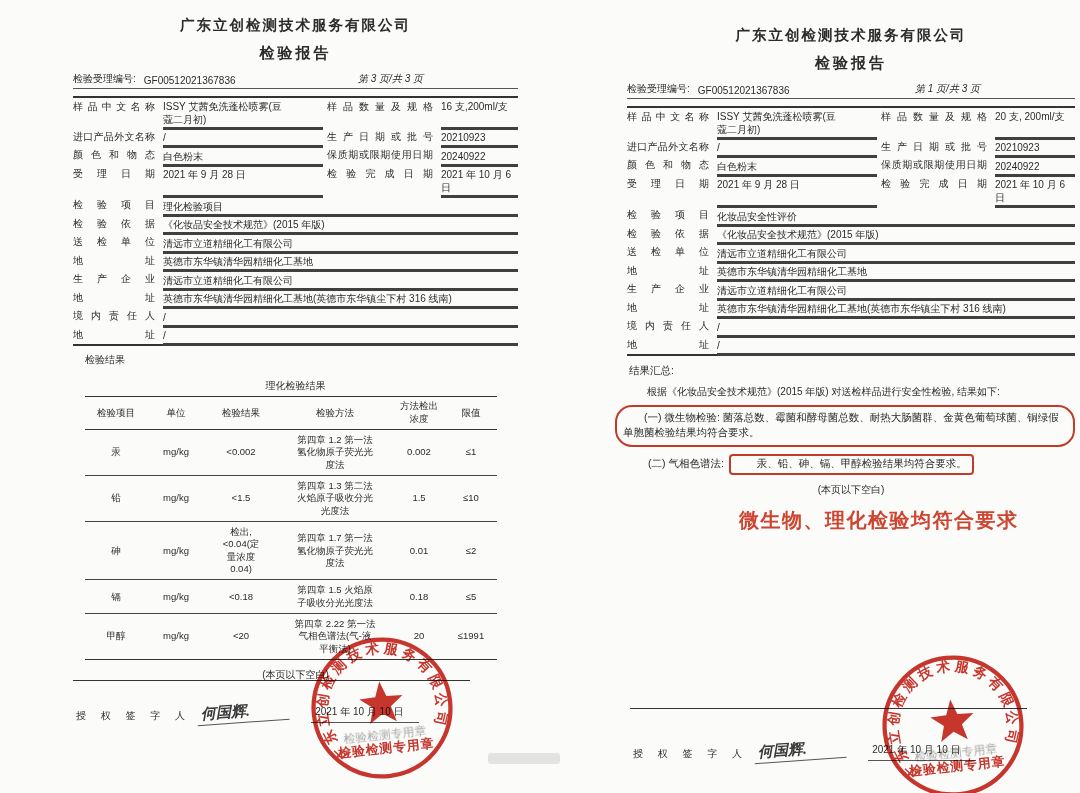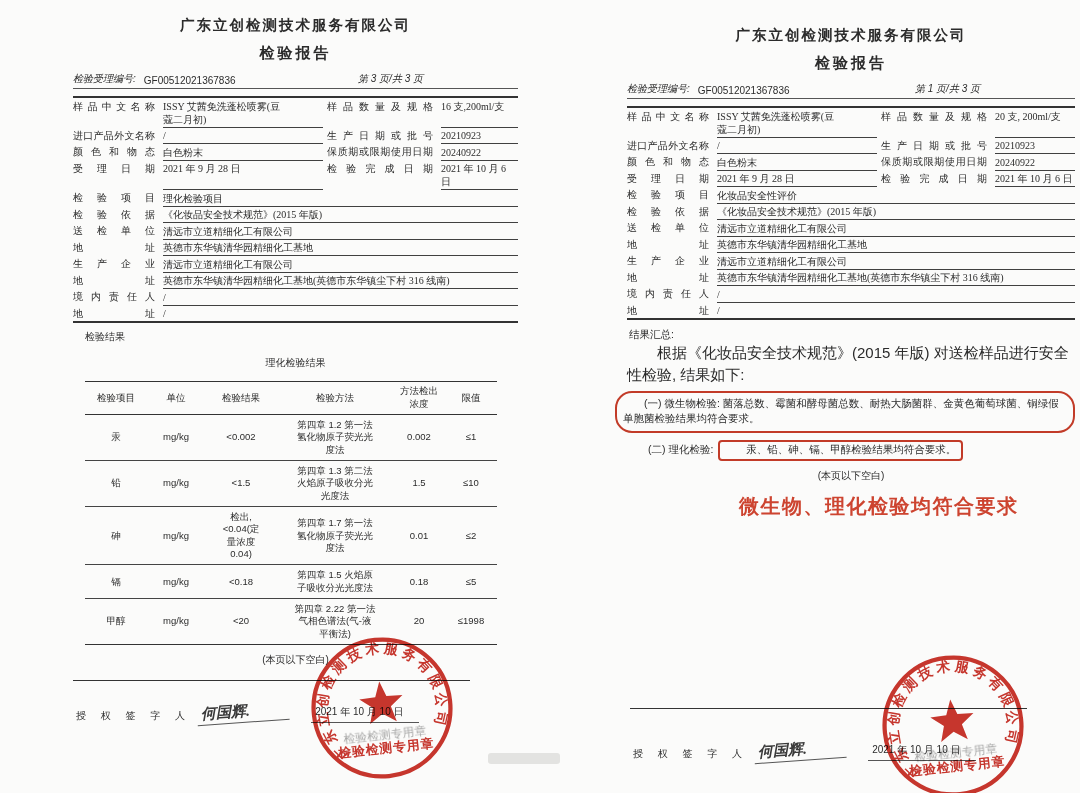"检验受理编号:" .acceptrow .al { font-style: italic -> none }
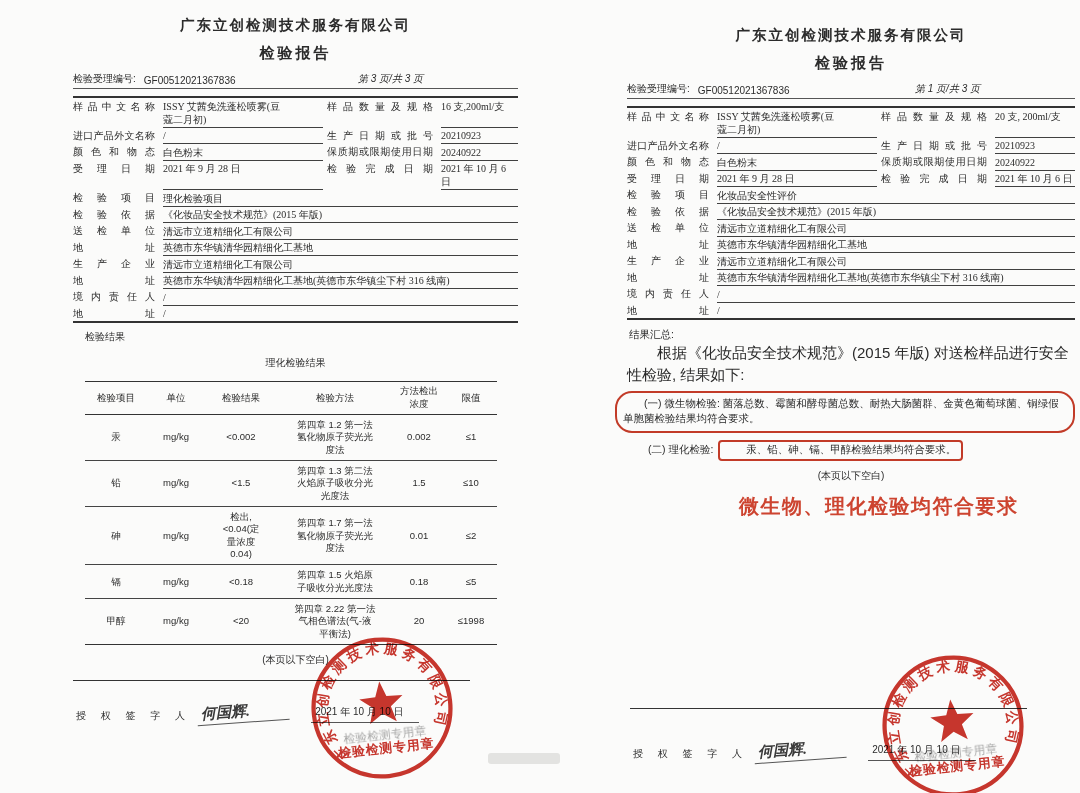"ISSY 艾茜免洗蓬松喷雾(豆" td.val { border-bottom: 1px solid #404040 -> 3px solid #404040; font-family: Liberation Serif, serif -> none }
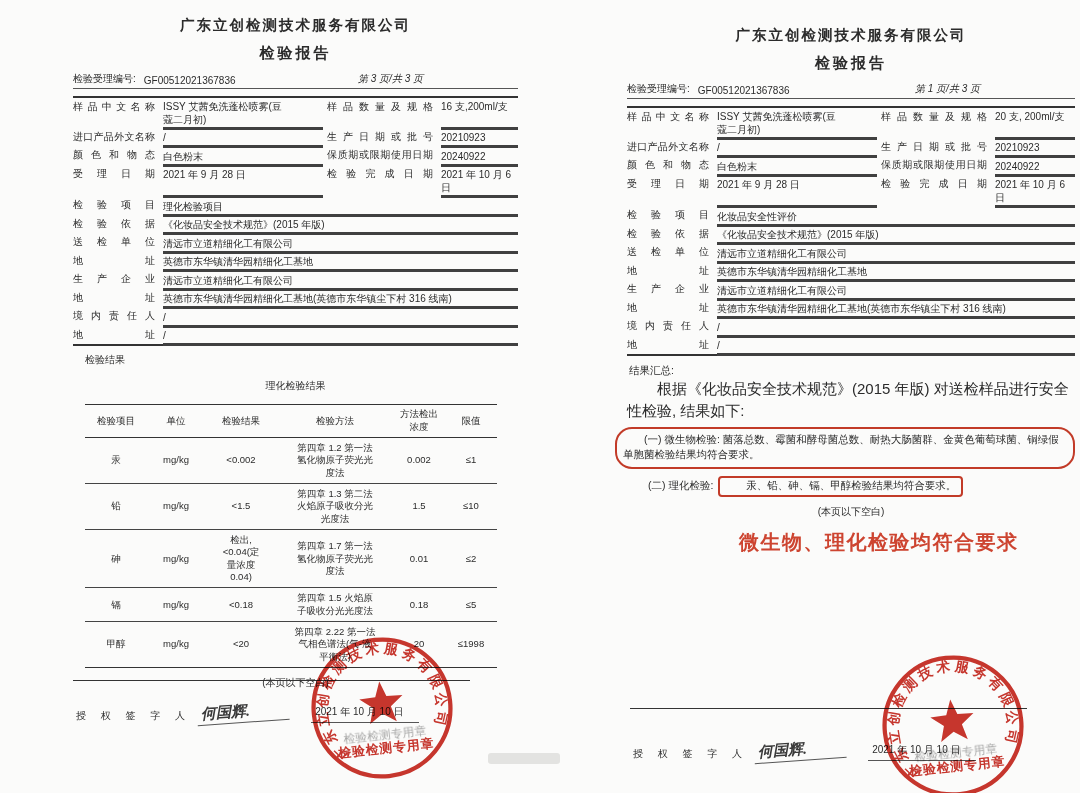"根据《化妆品安全技术规范》(2015 年版) 对送检样品进行安全性检验," .sumintro { font-size: 15px -> 10px; margin-top: none -> 7px }
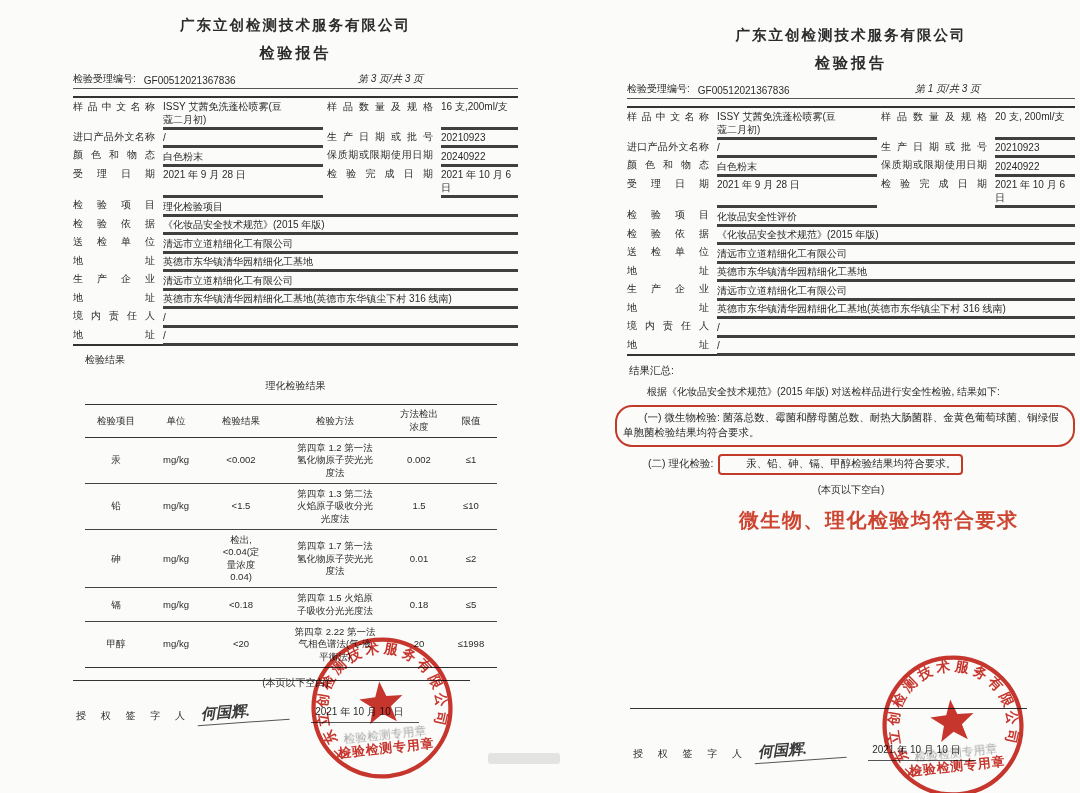"检验项目" table.res { margin: 11px auto 0 12px -> 3px auto 0 12px }
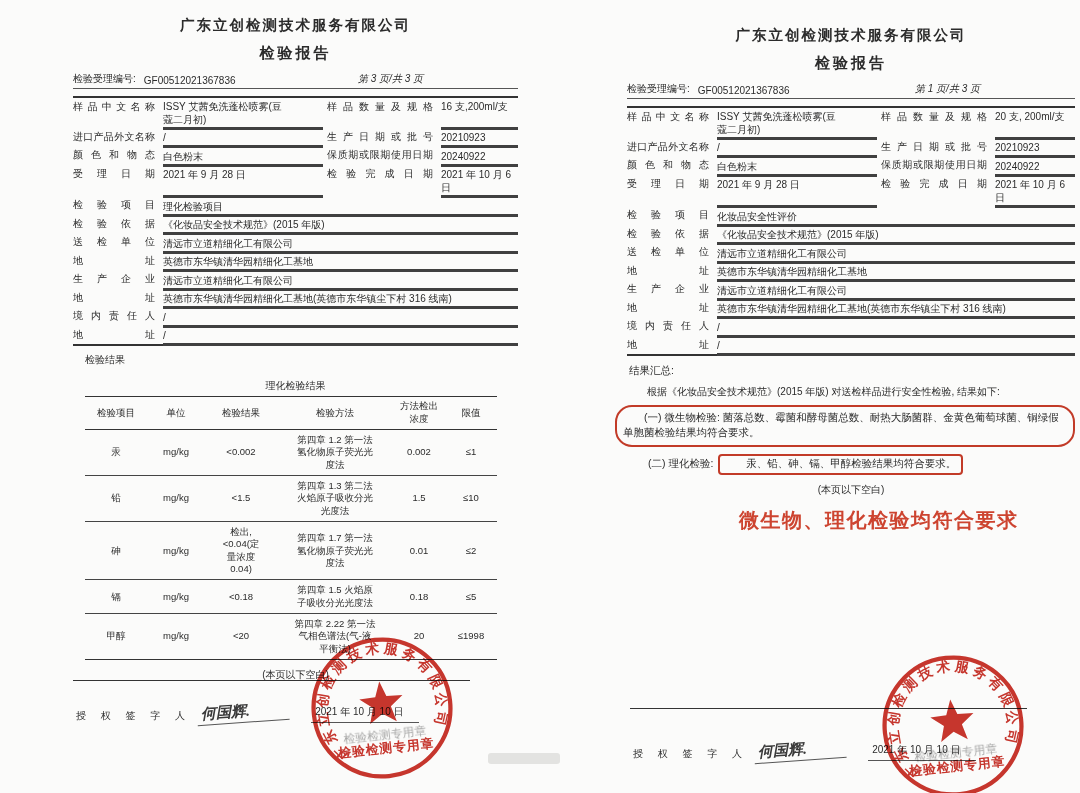"(二) 理化检验:" span { text: 理化检验 -> 气相色谱法 }
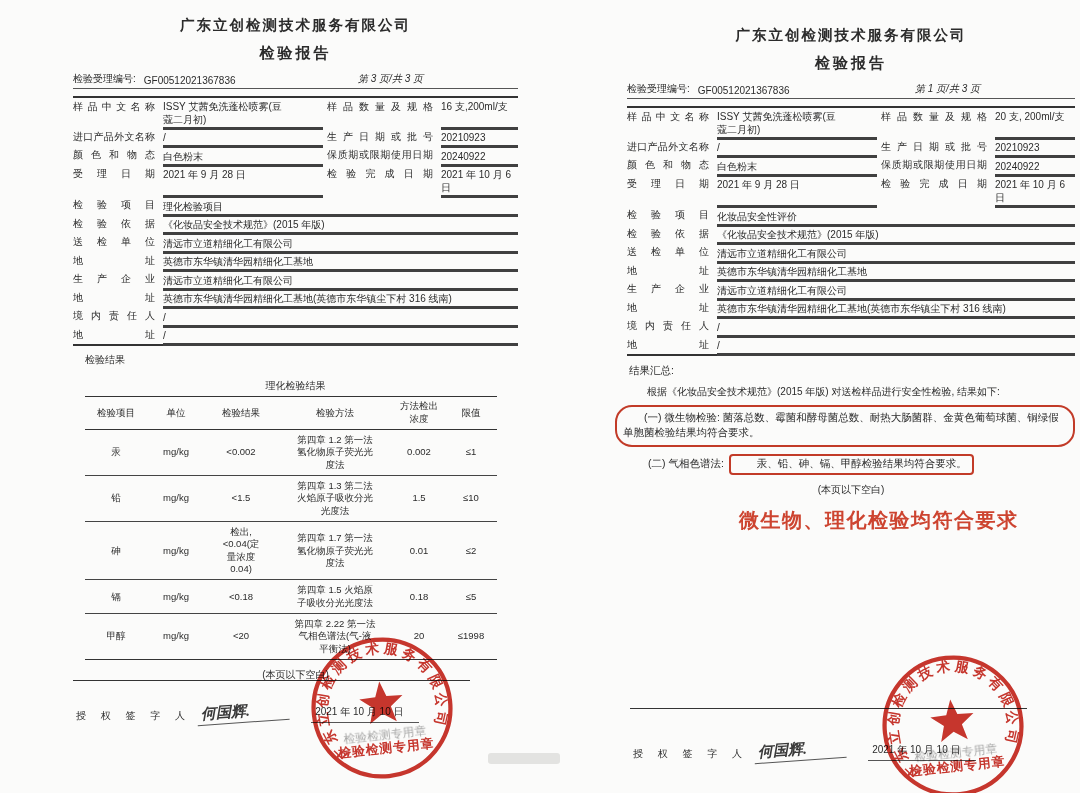"≤1998" td { text: 1998 -> 1991 }
